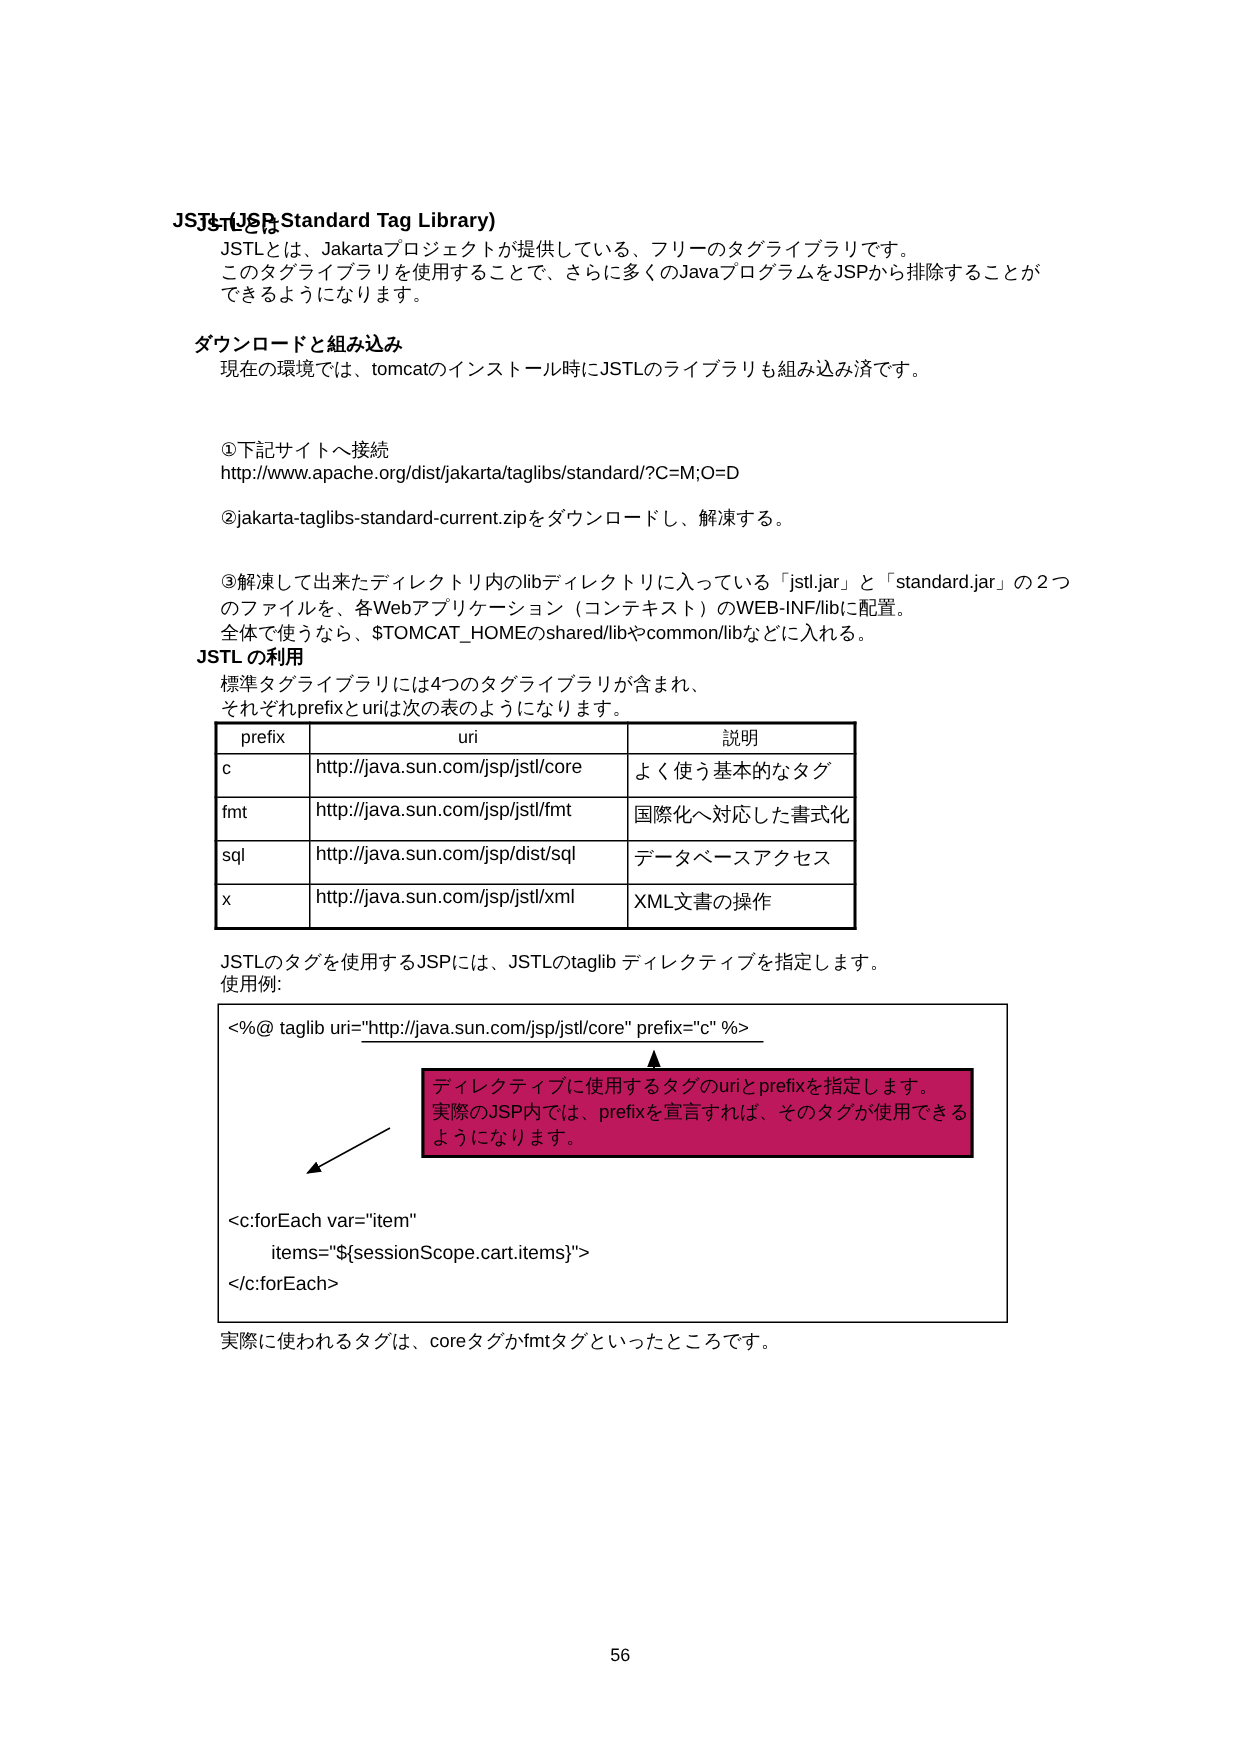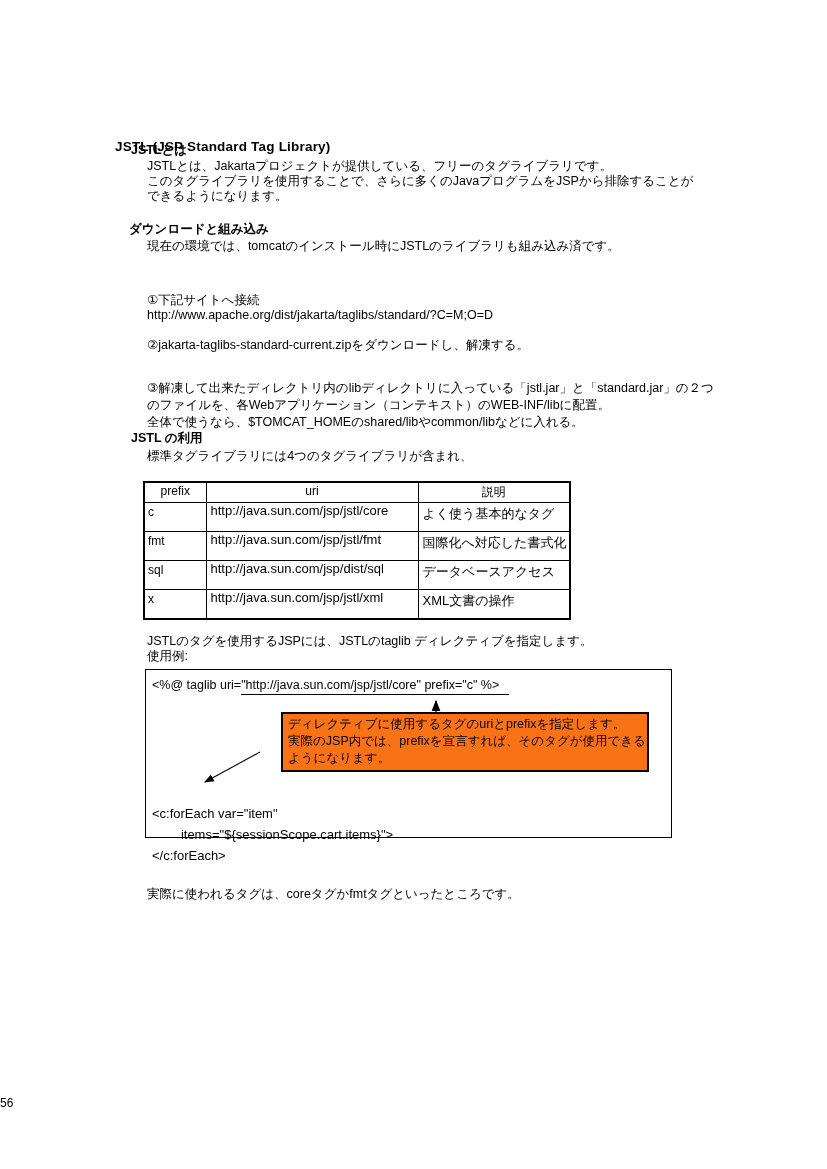"それぞれprefixとuriは次の表のようになります。" div.bline { html: none -> <div>それぞれprefixとuriは次の表のようになります。</div> }
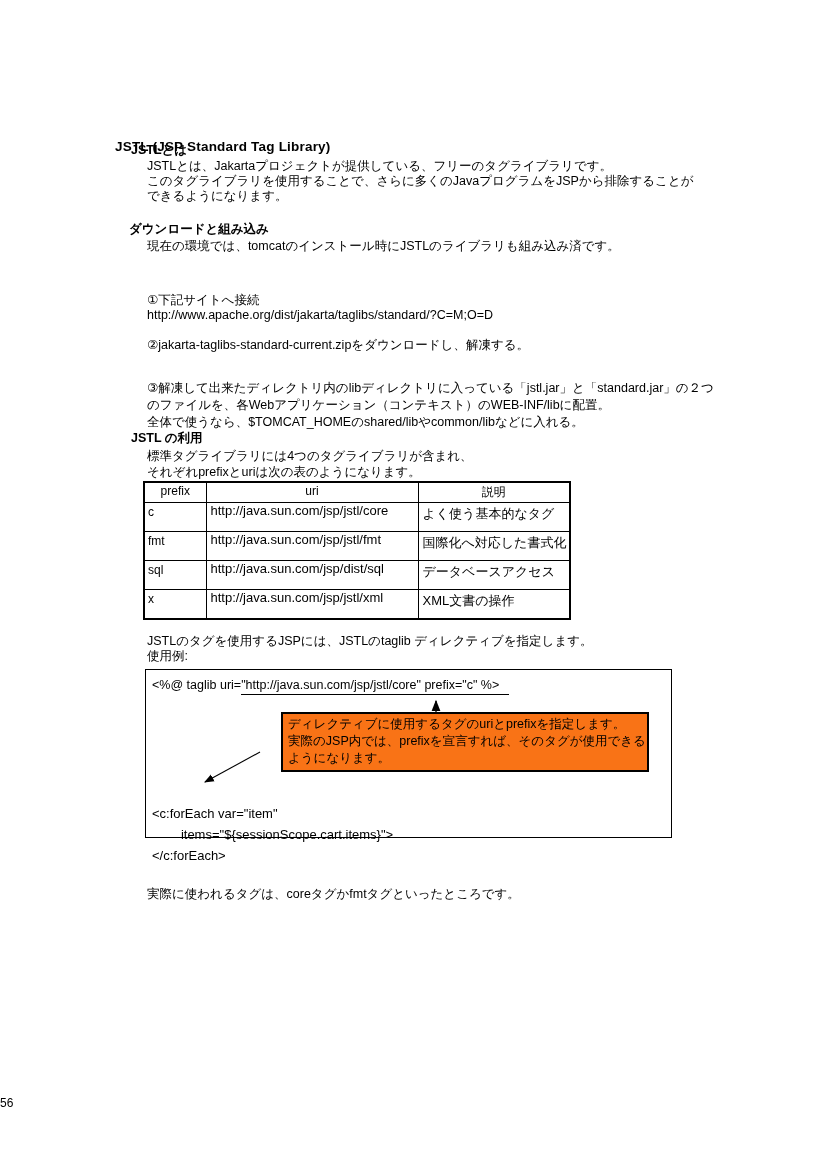"<%@ taglib" div.abs { height: 169px -> 213px }
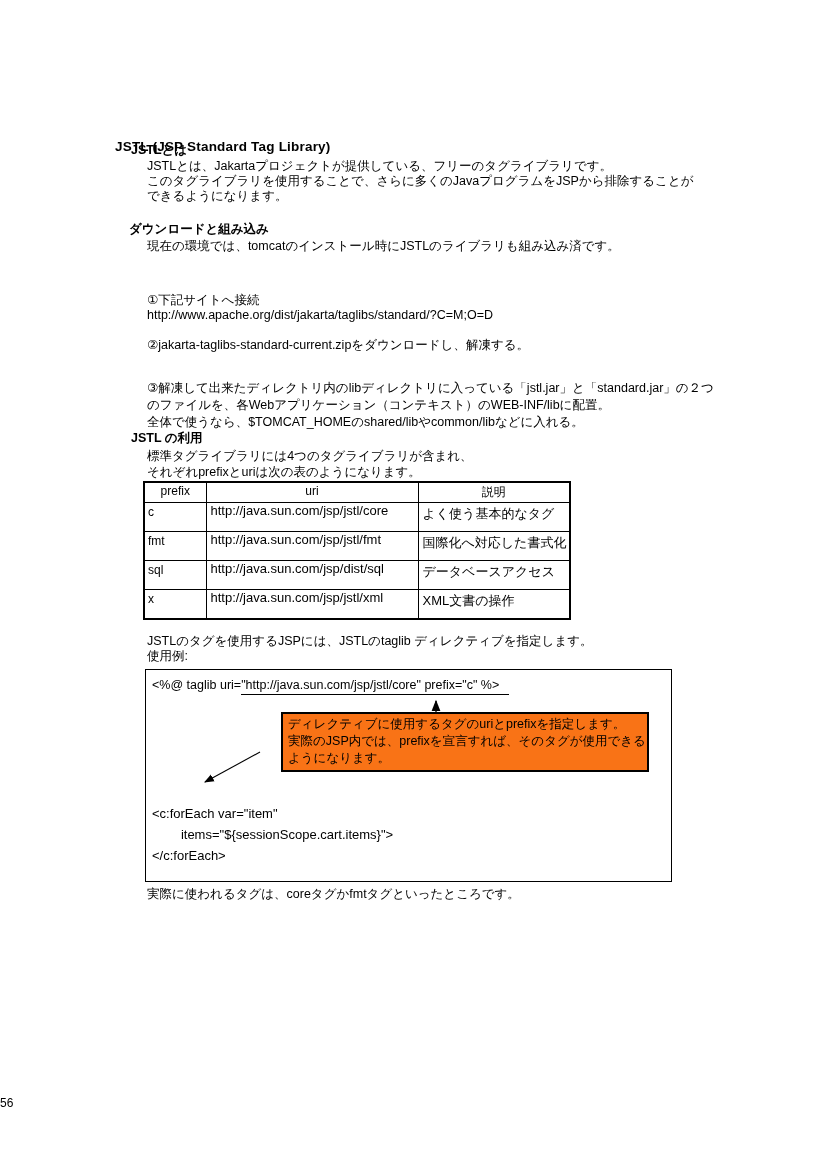"ディレクティブに使用するタグのuriとprefixを指定します。" .callout { background: #f97316 -> #be185d }
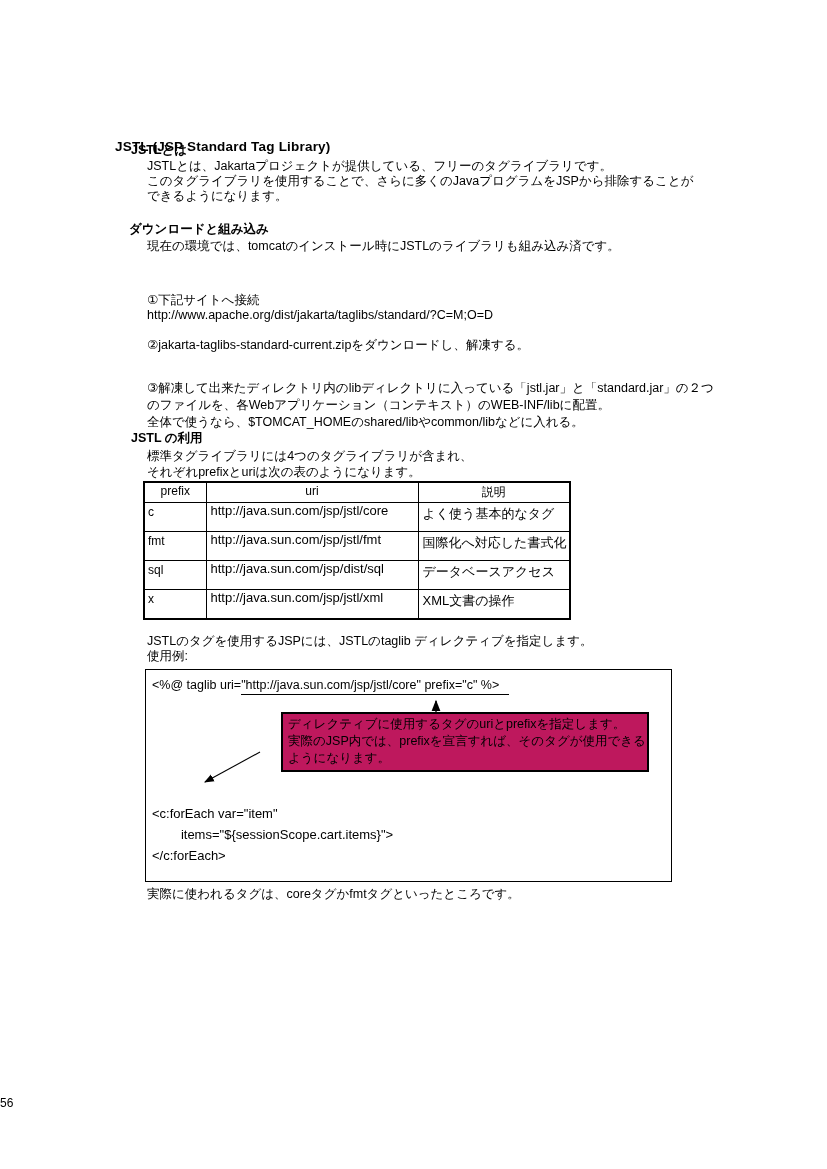"56" .pageno { text-align: left -> center }
